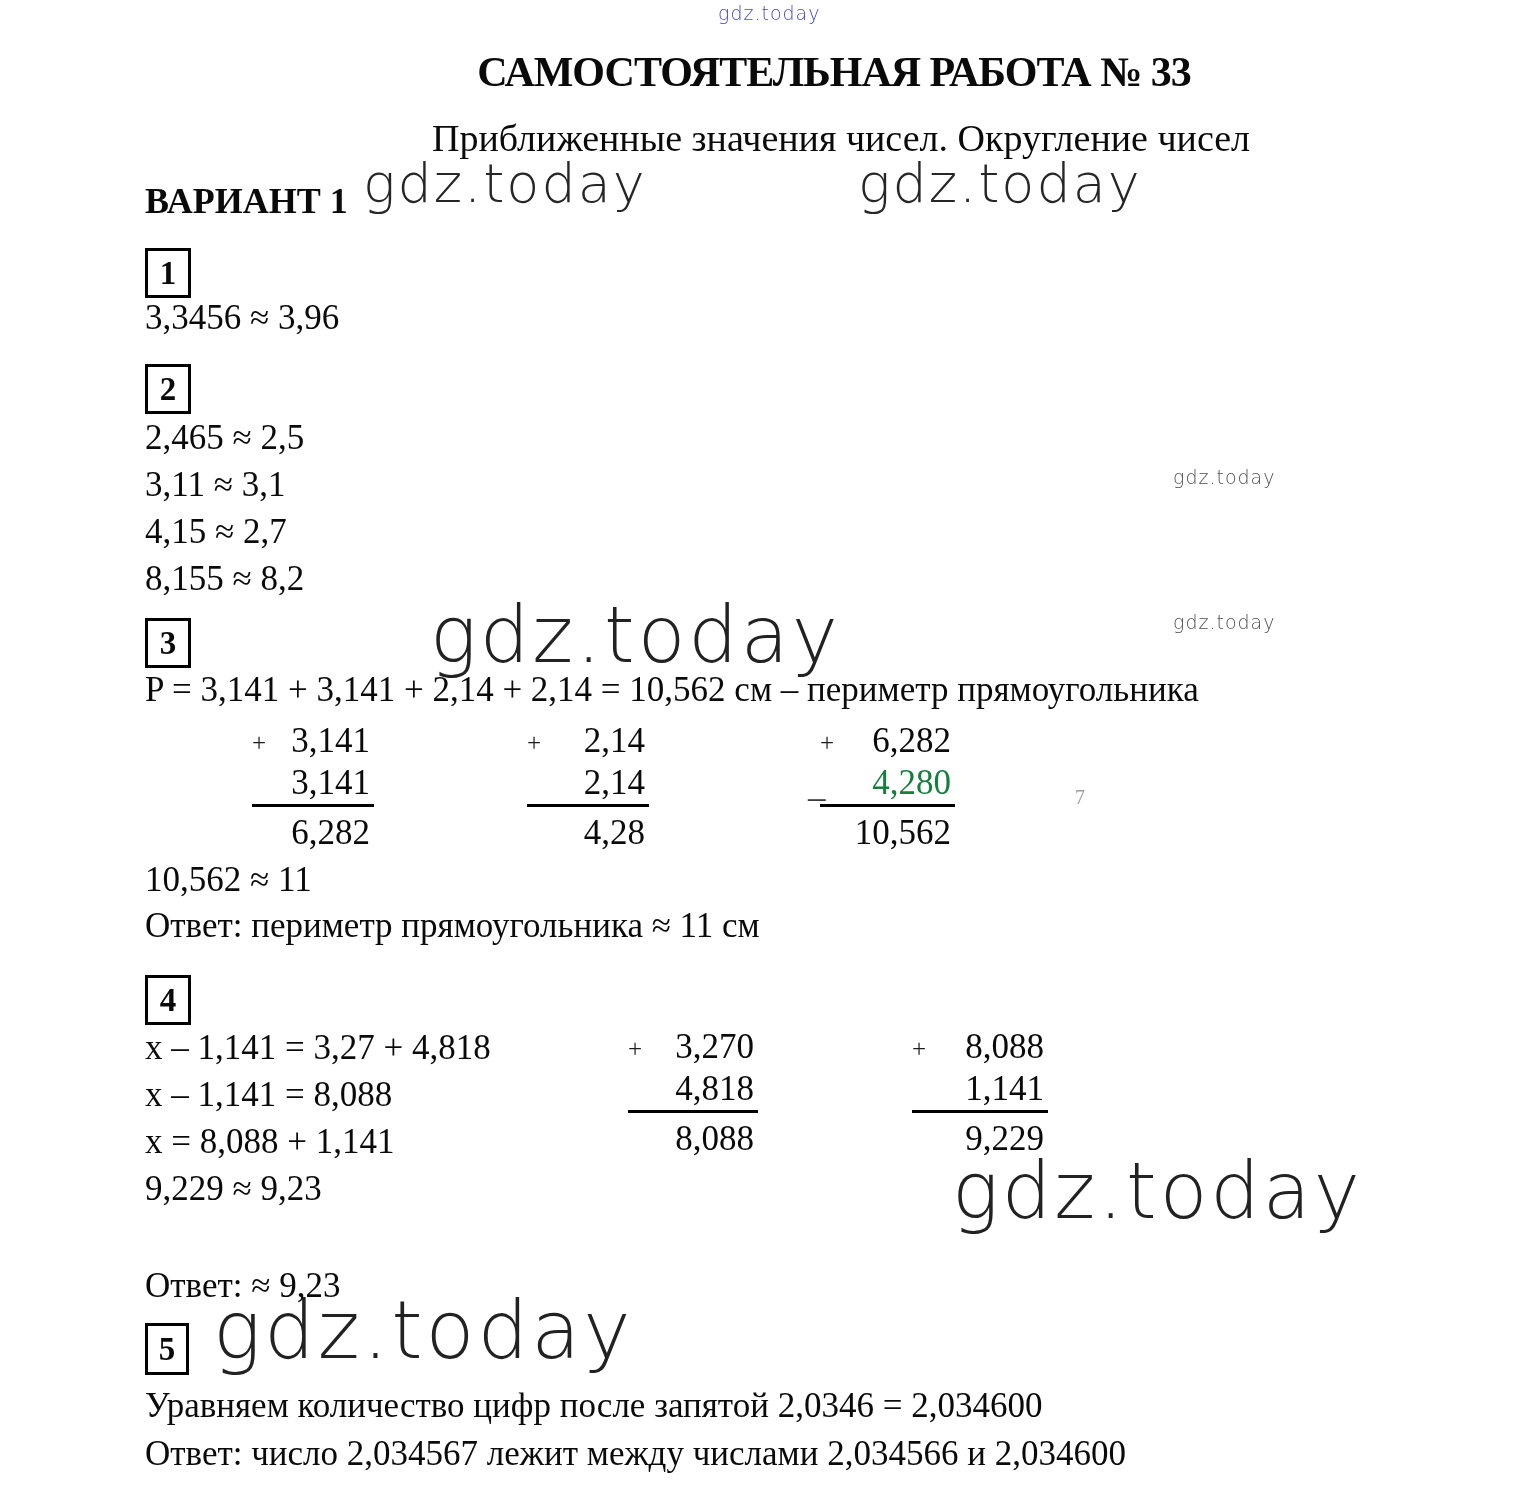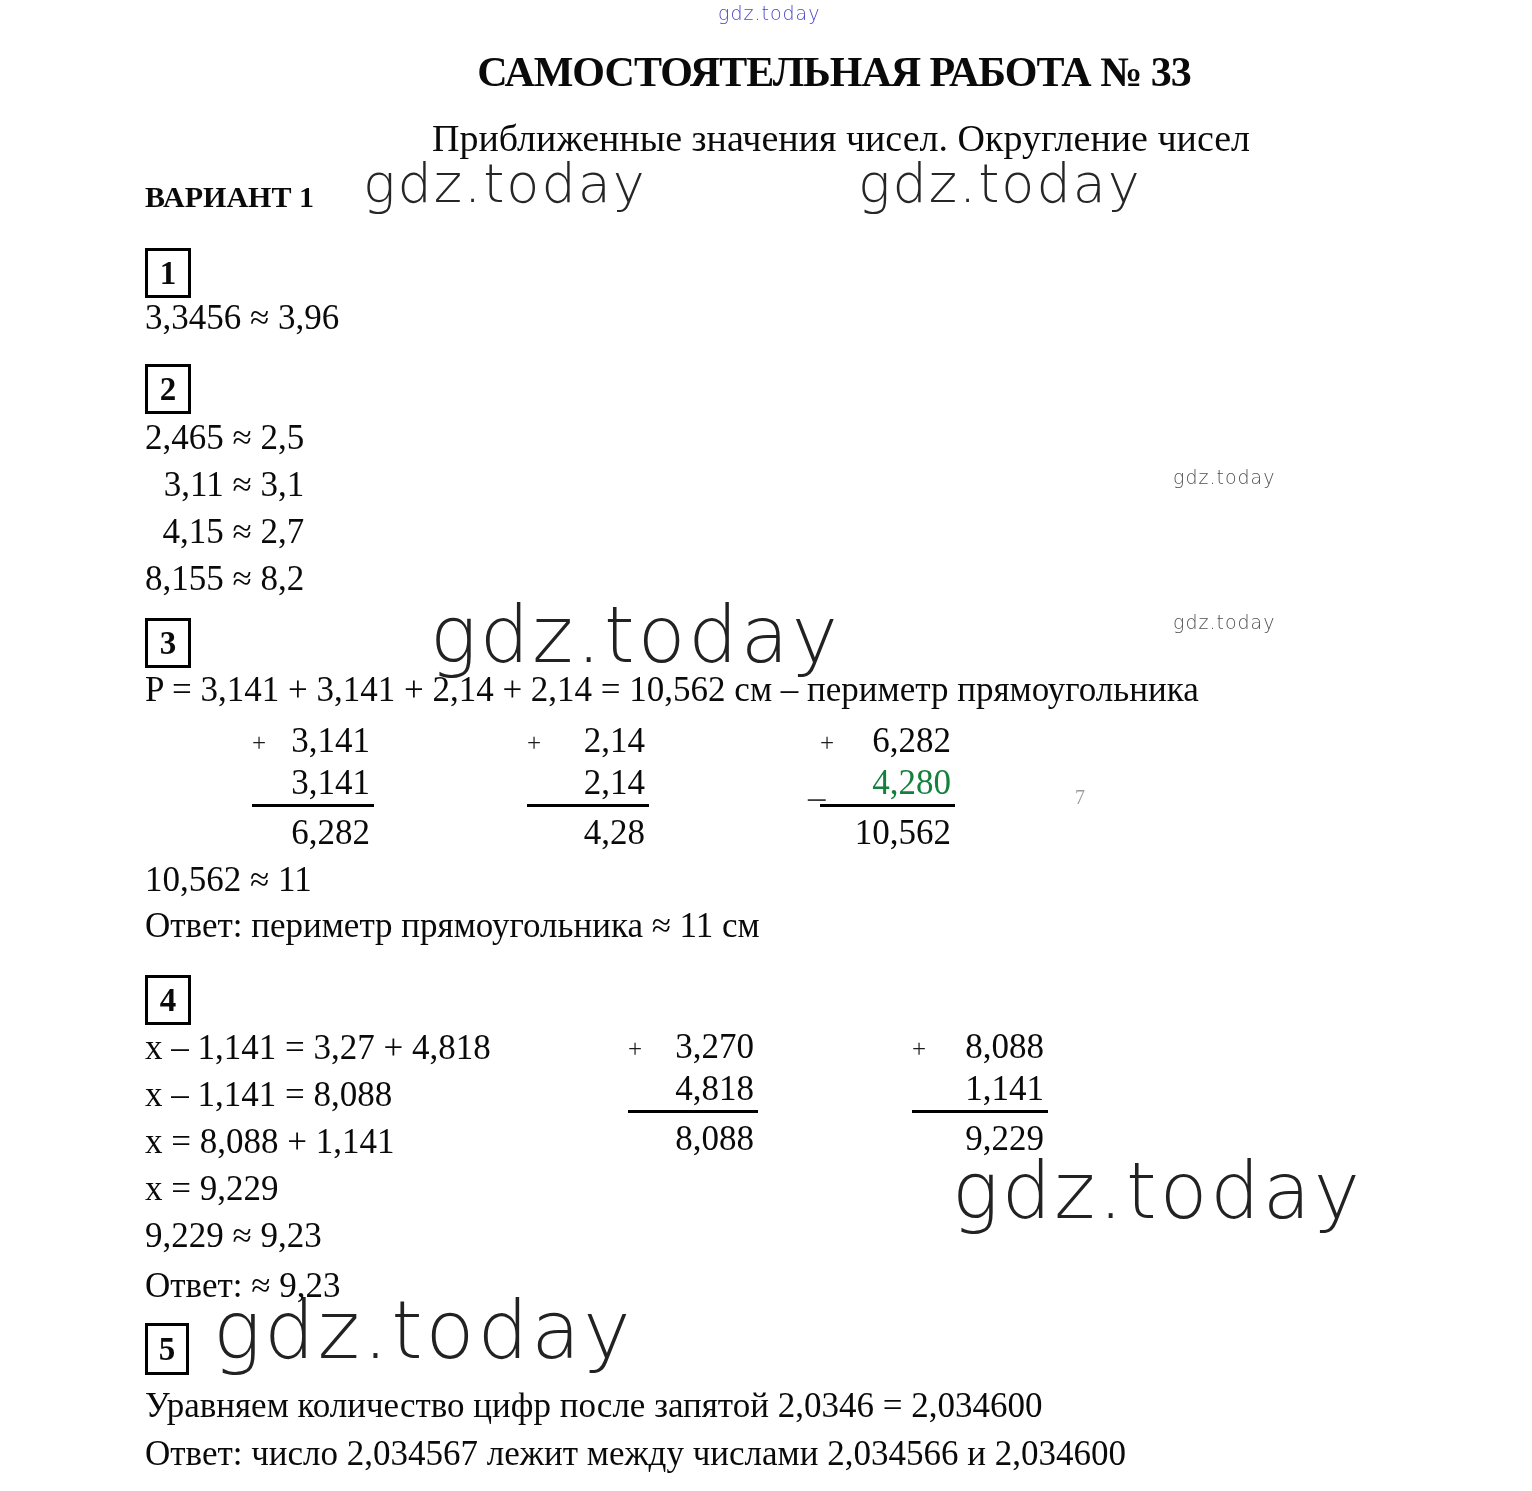"ВАРИАНТ 1" .variant { font-size: 30px -> 36px }
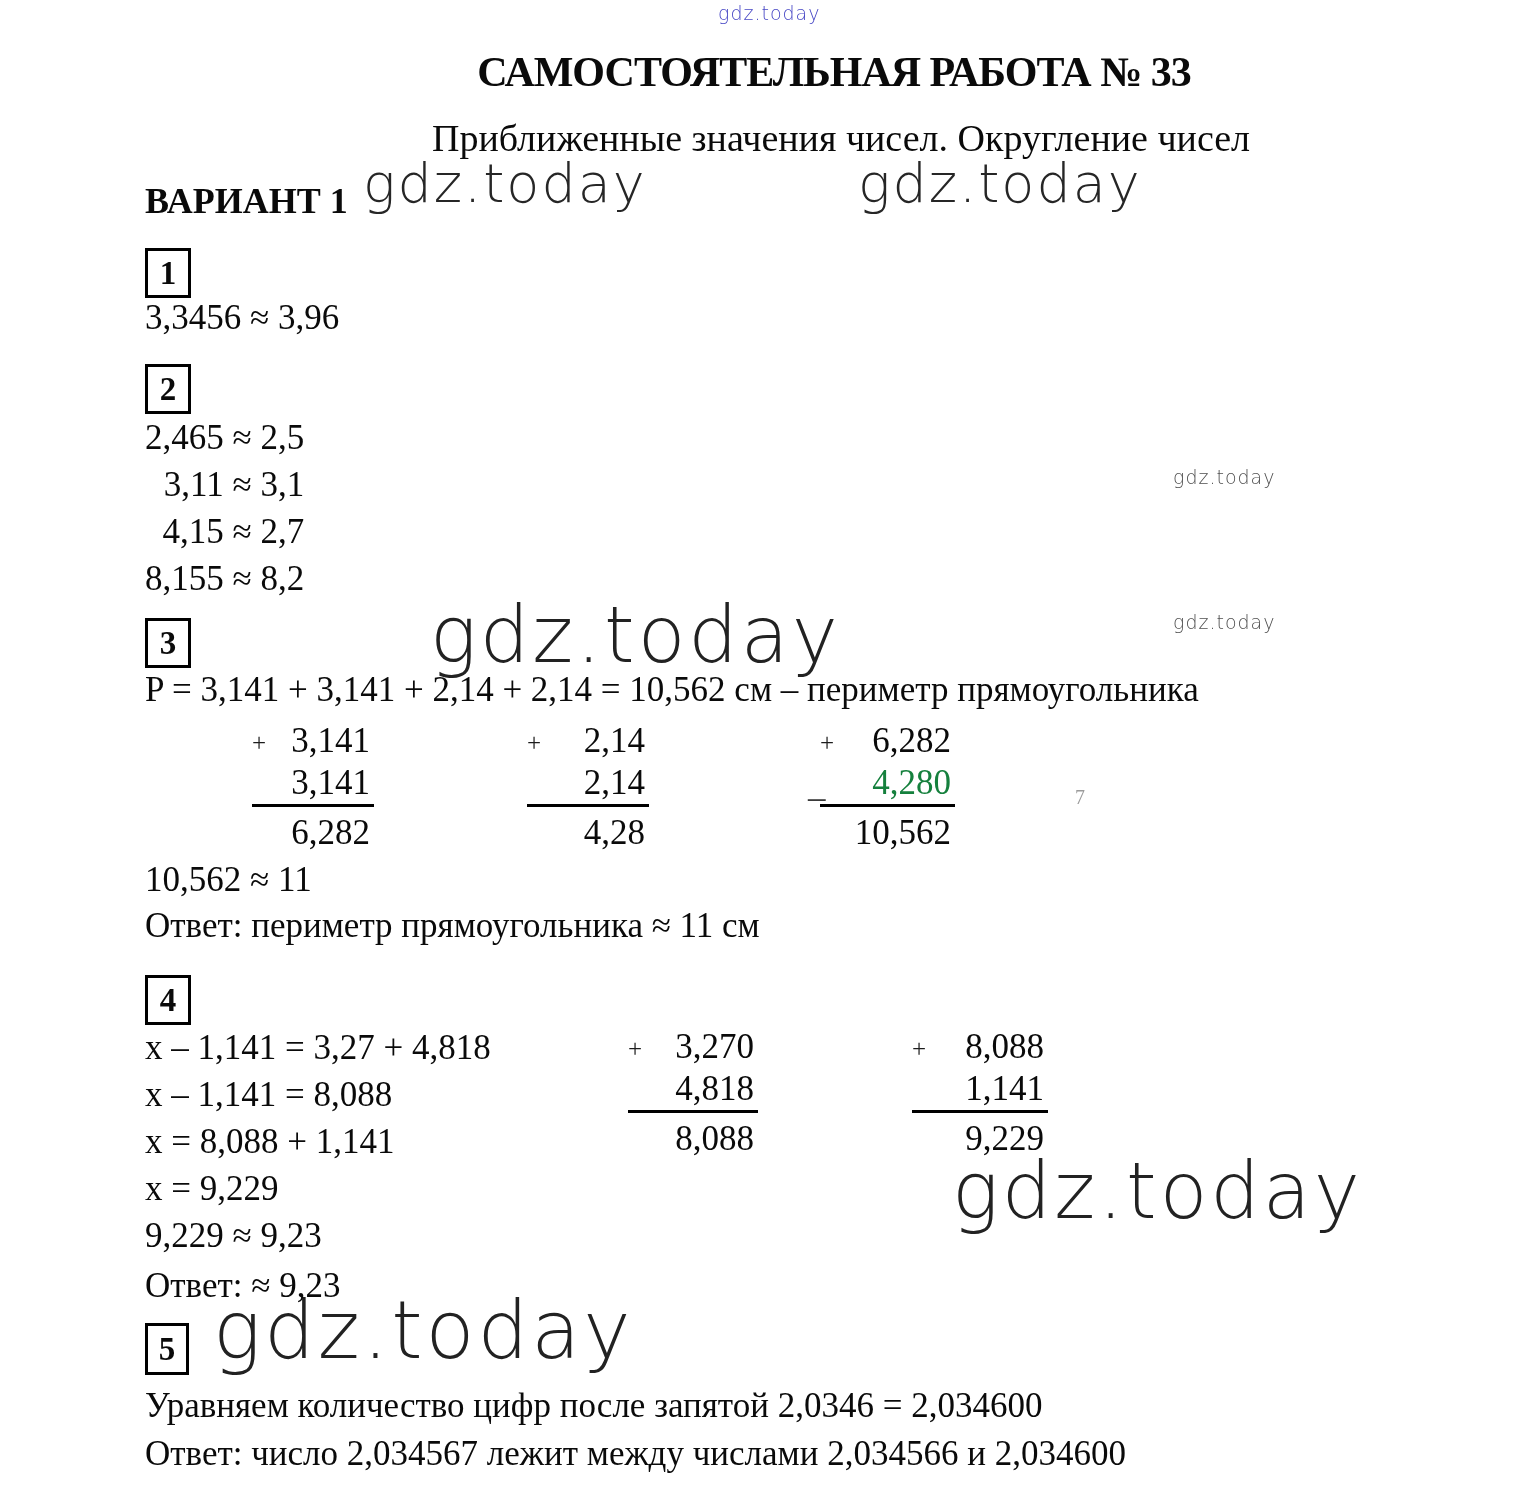"2,465 ≈ 2,5" div.lines { text-align: right -> none }
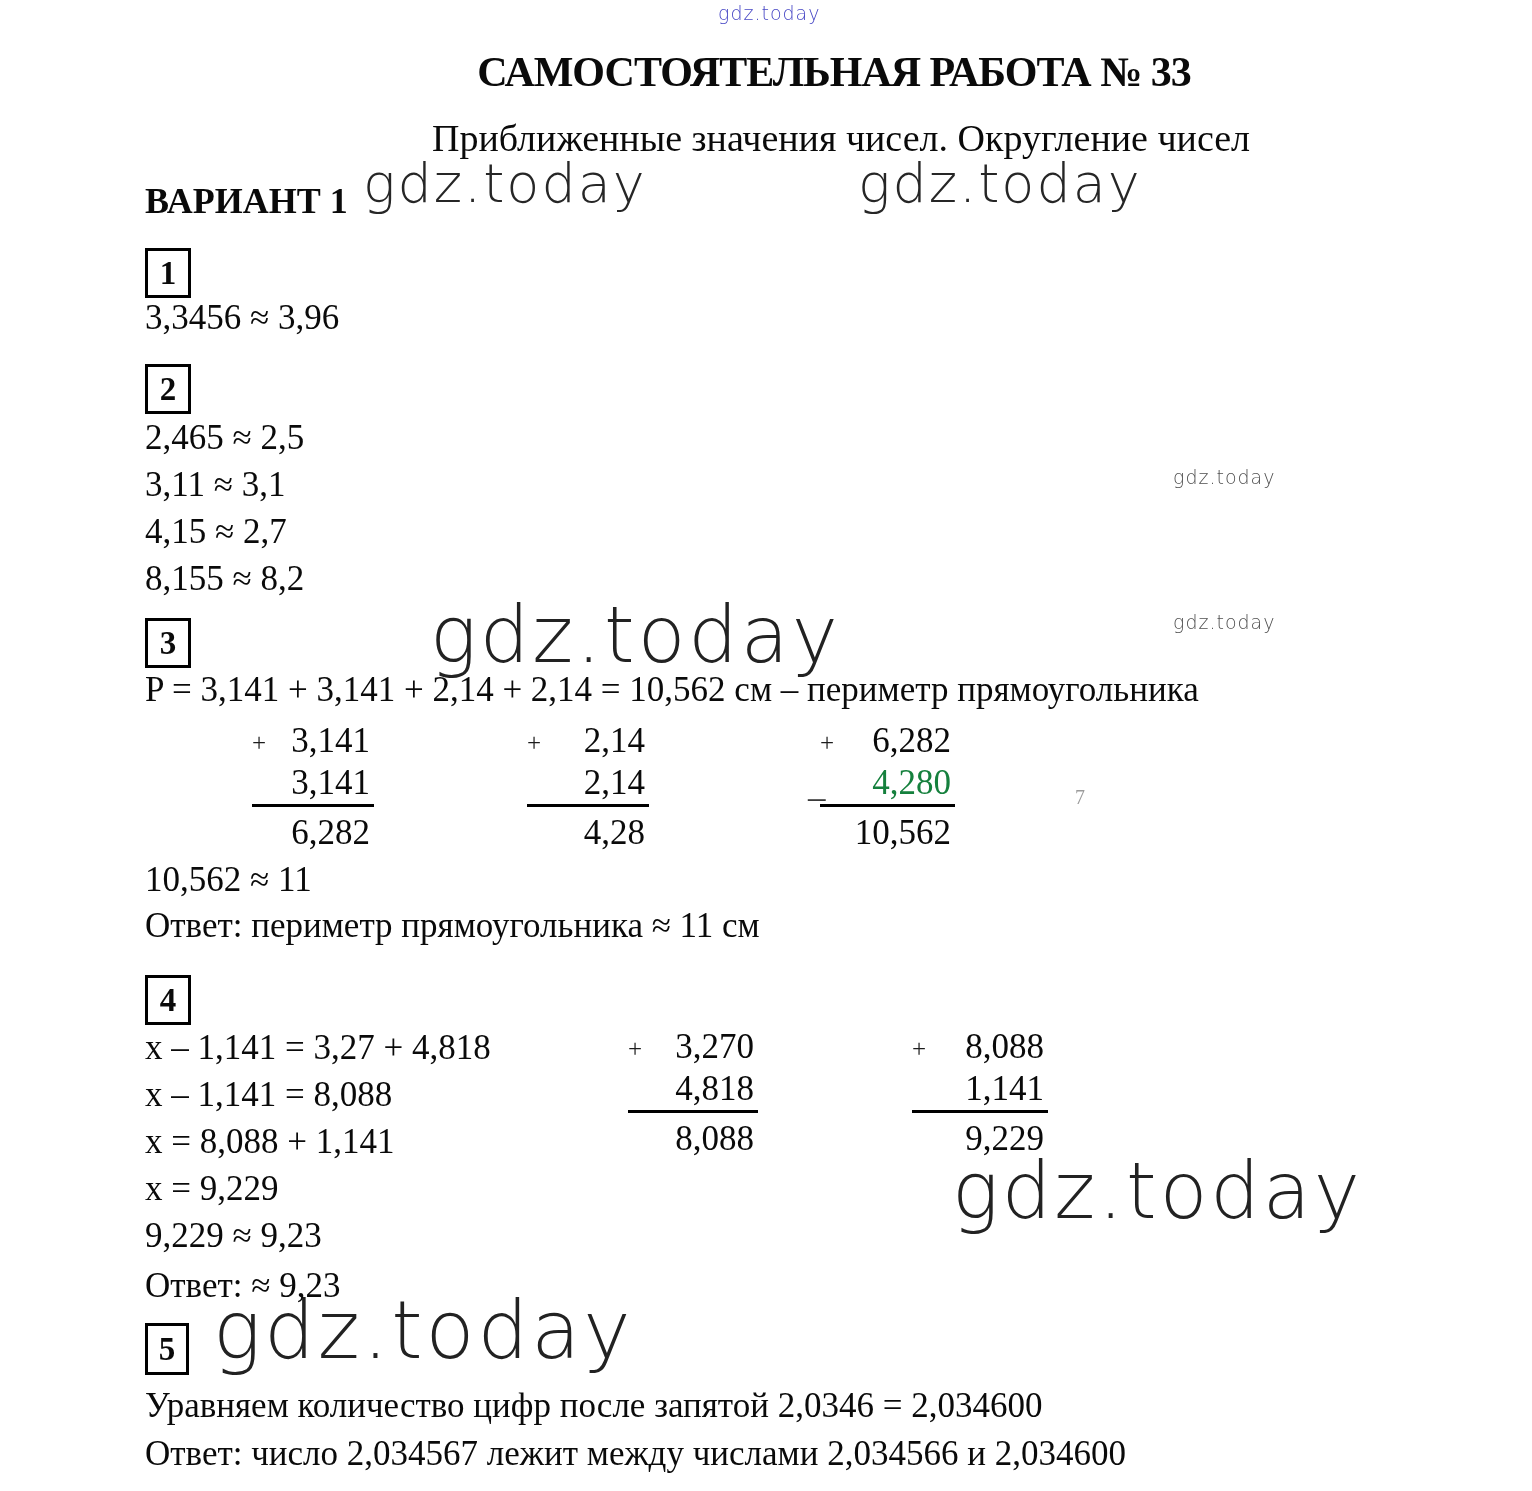"x = 9,229" div { html: <div>x = 9,229</div> -> none }
